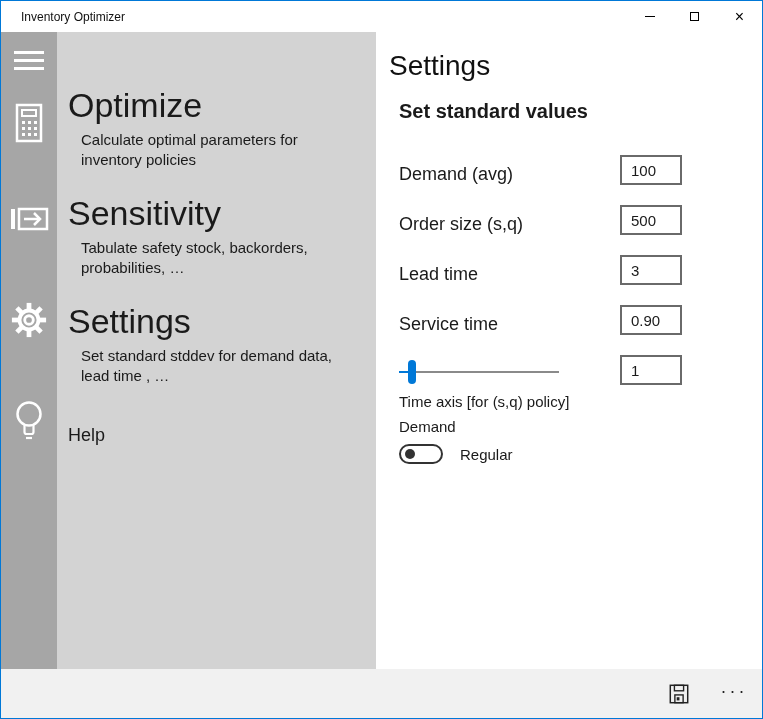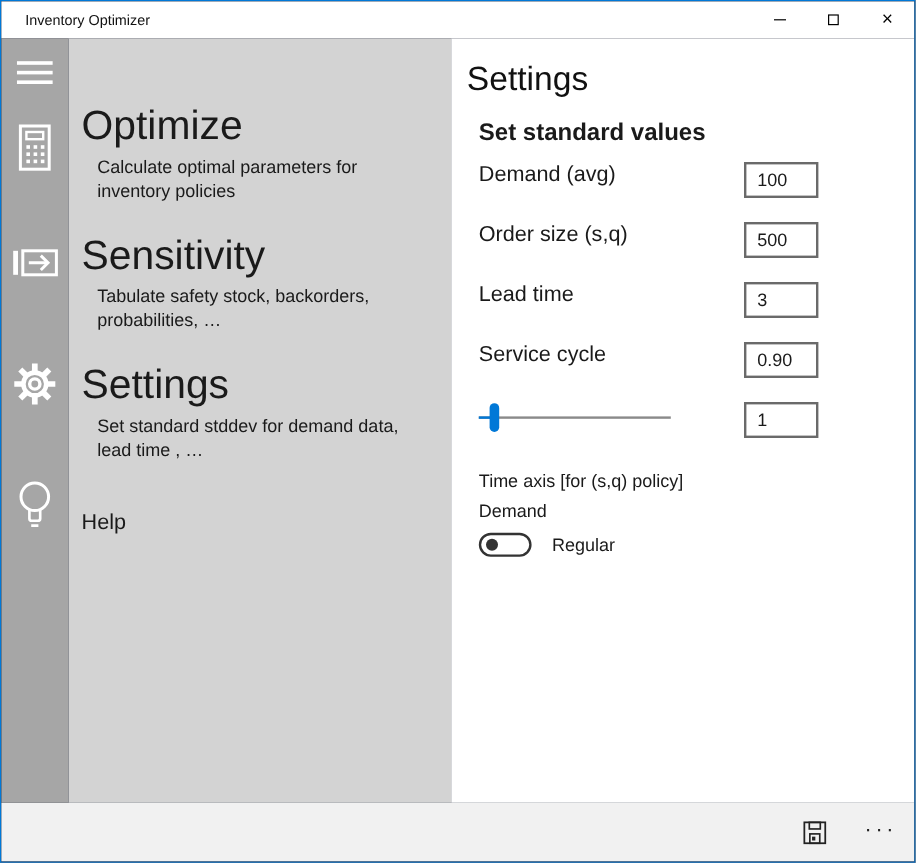"Inventory Optimizer" .window { background: #0f172a -> #fef9c3 }
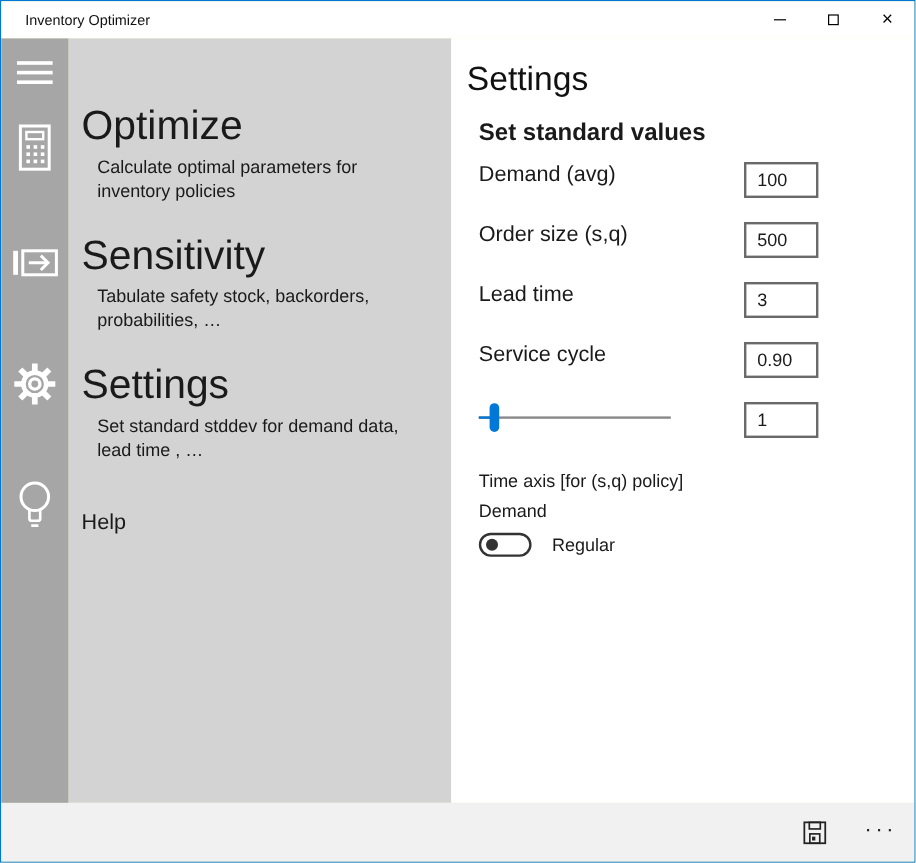"Demand (avg)" .frow { align-items: flex-start -> flex-end }
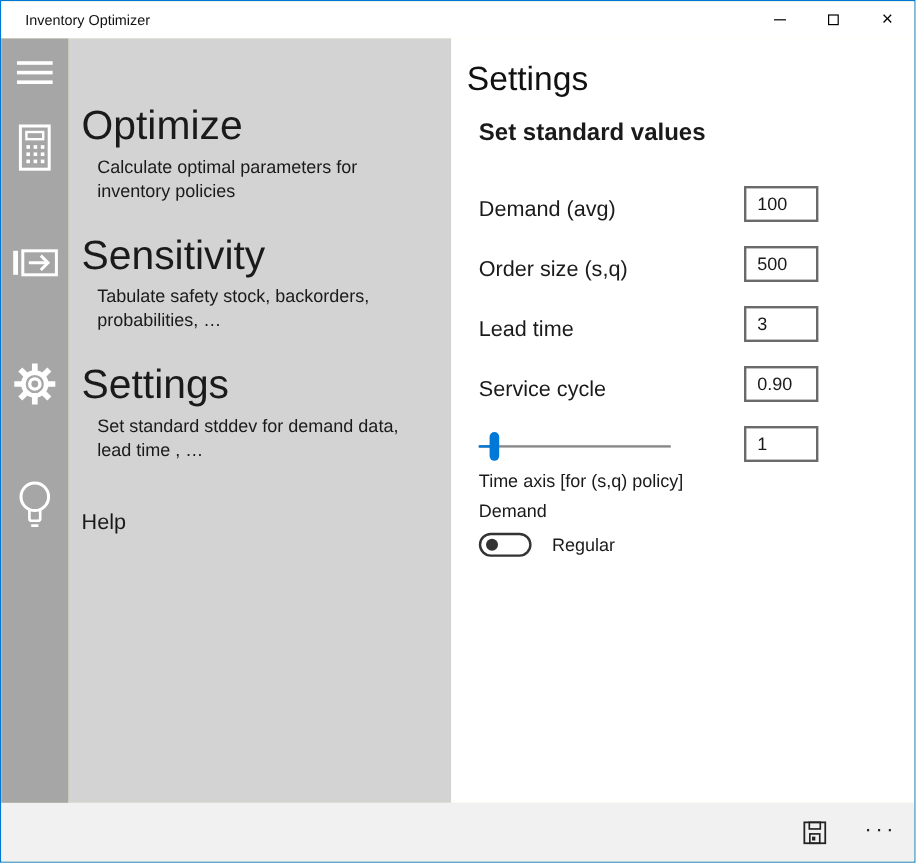"Service cycle" span.flabel { text: cycle -> time }
